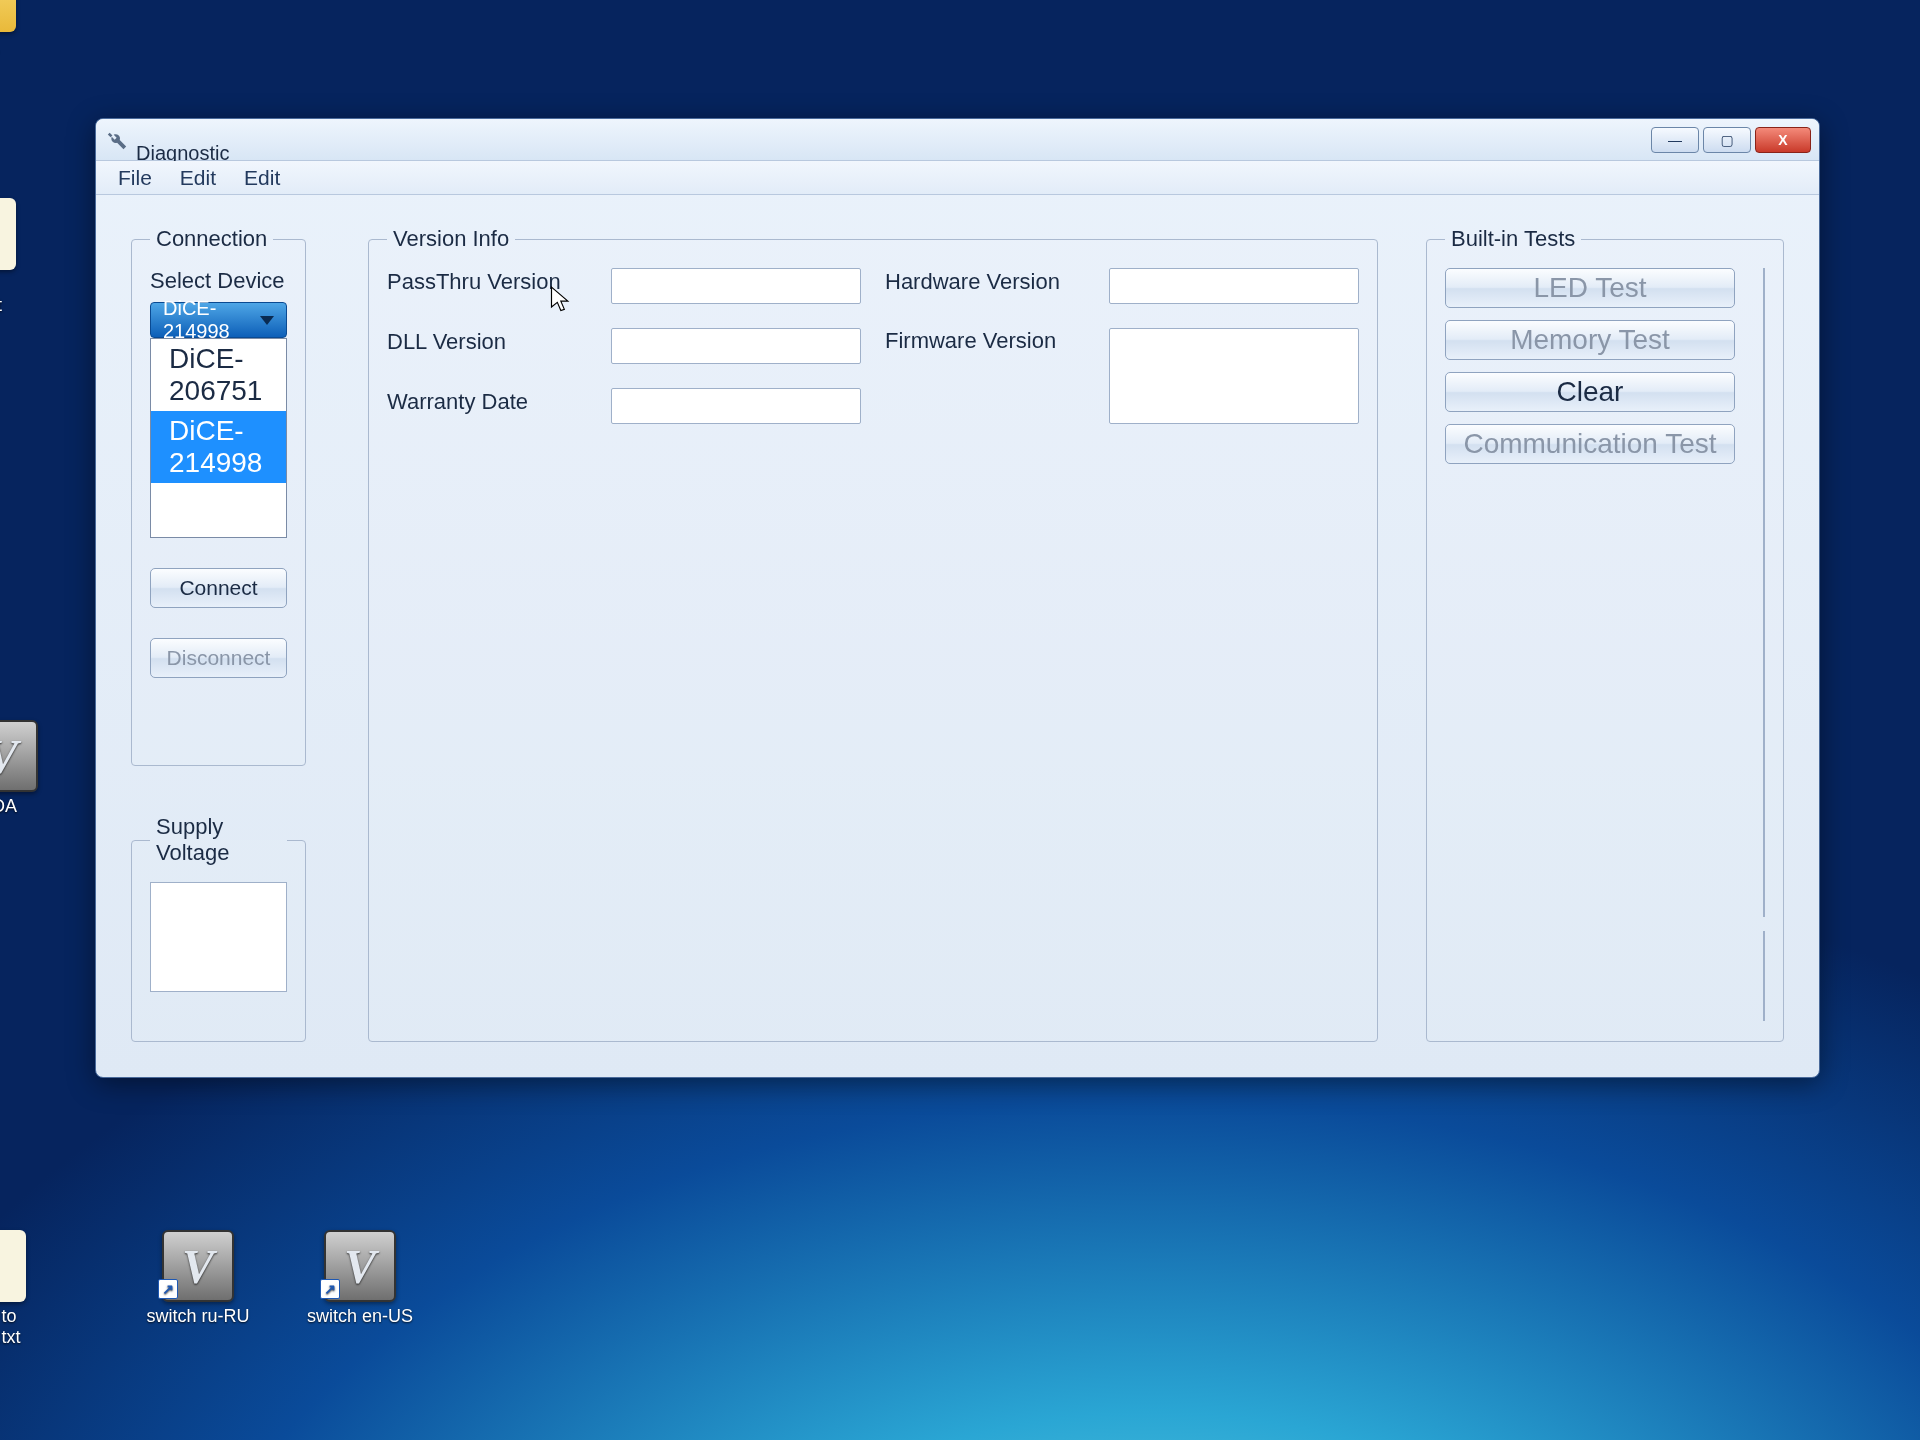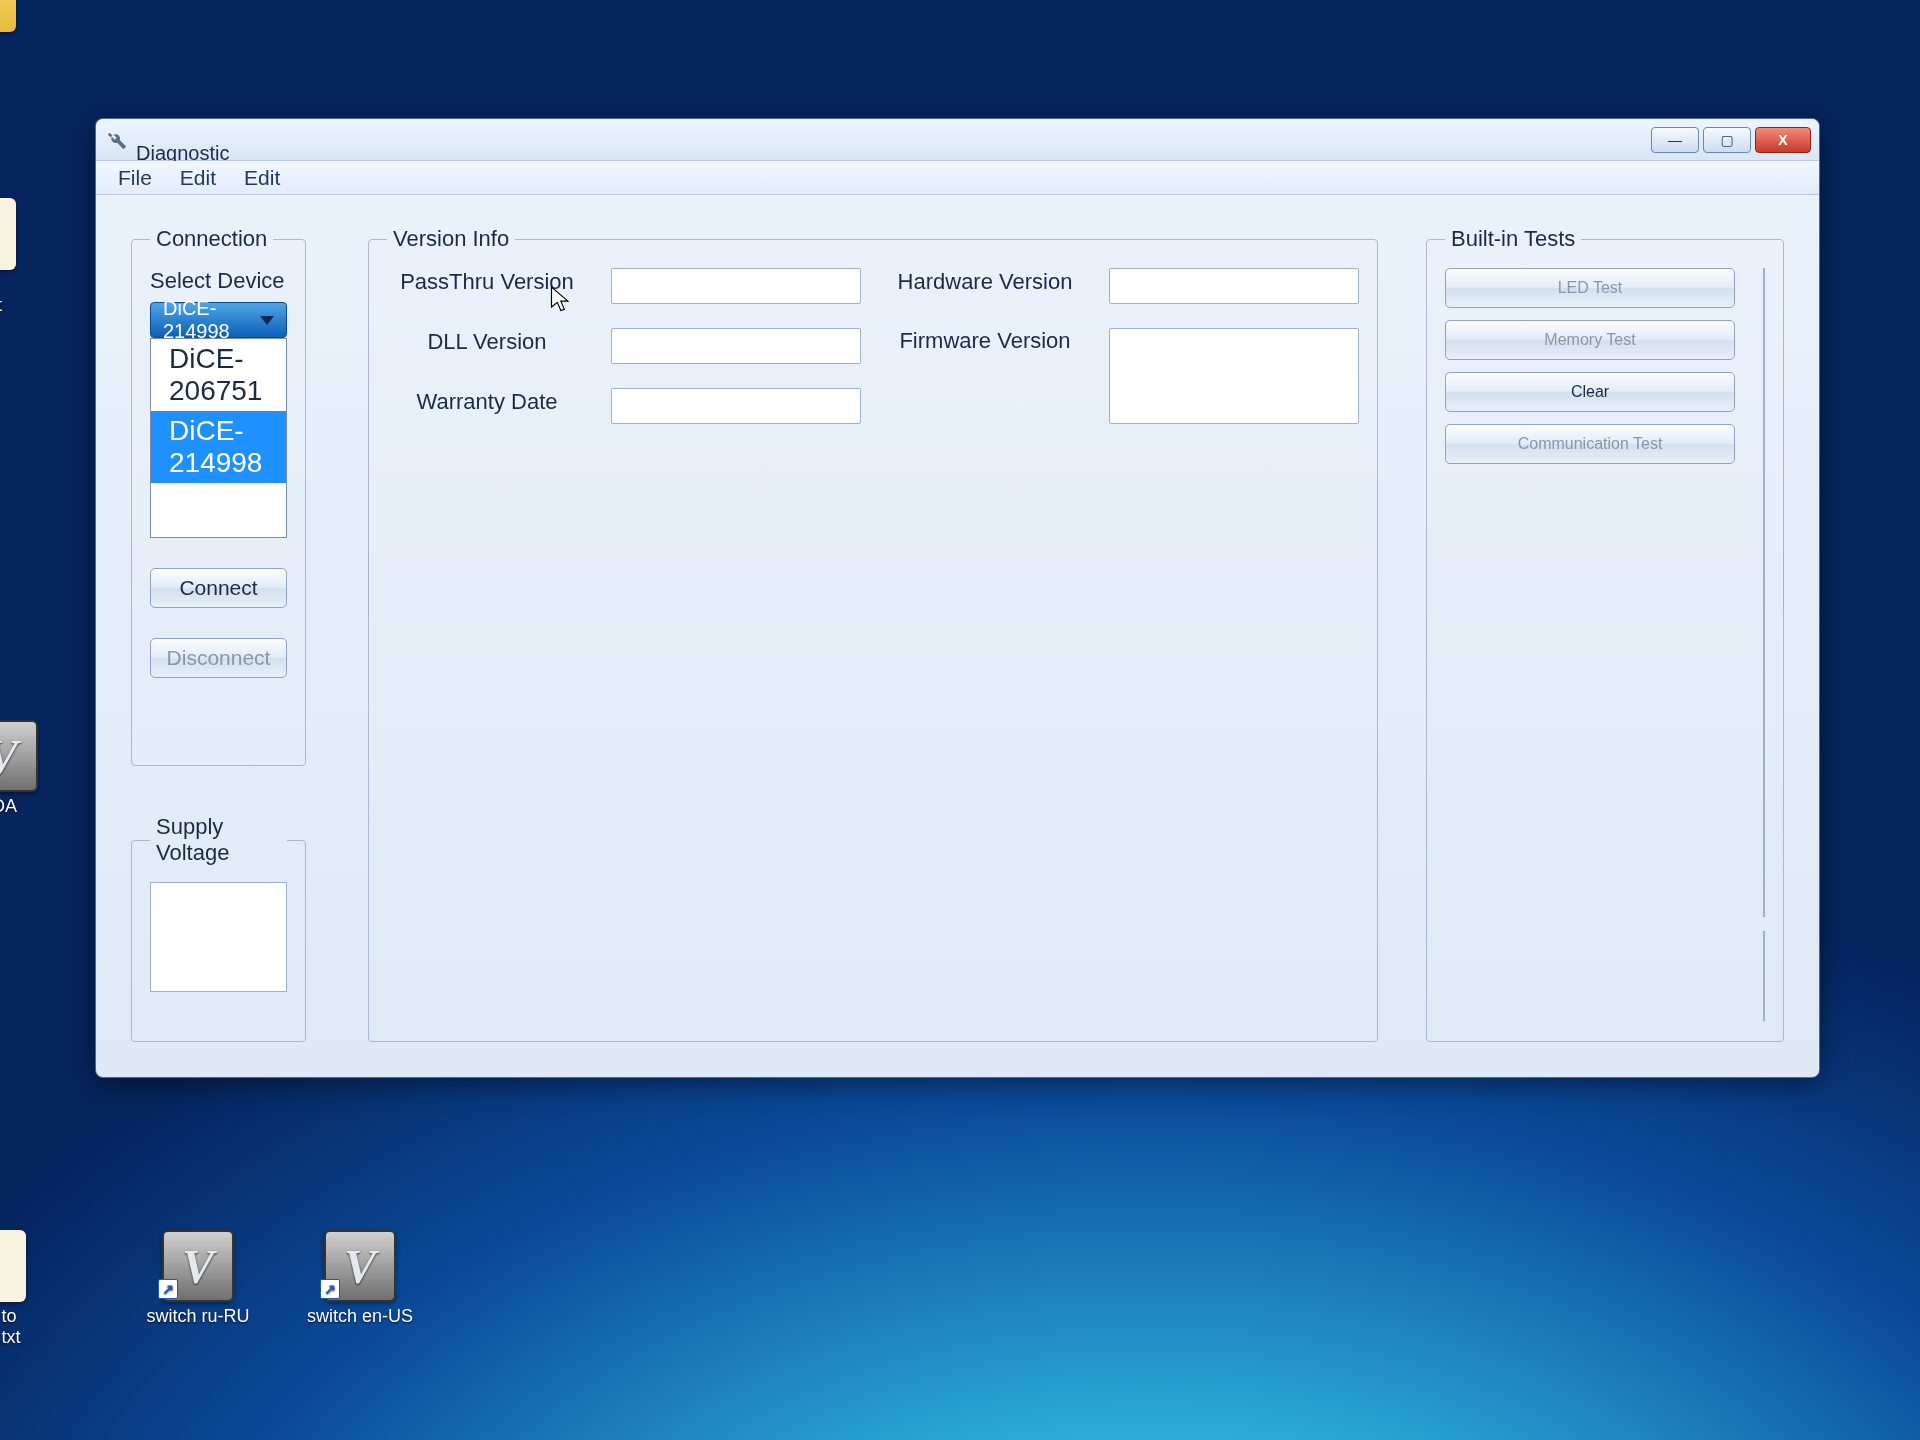"PassThru Version" .row2 { text-align: center -> none }
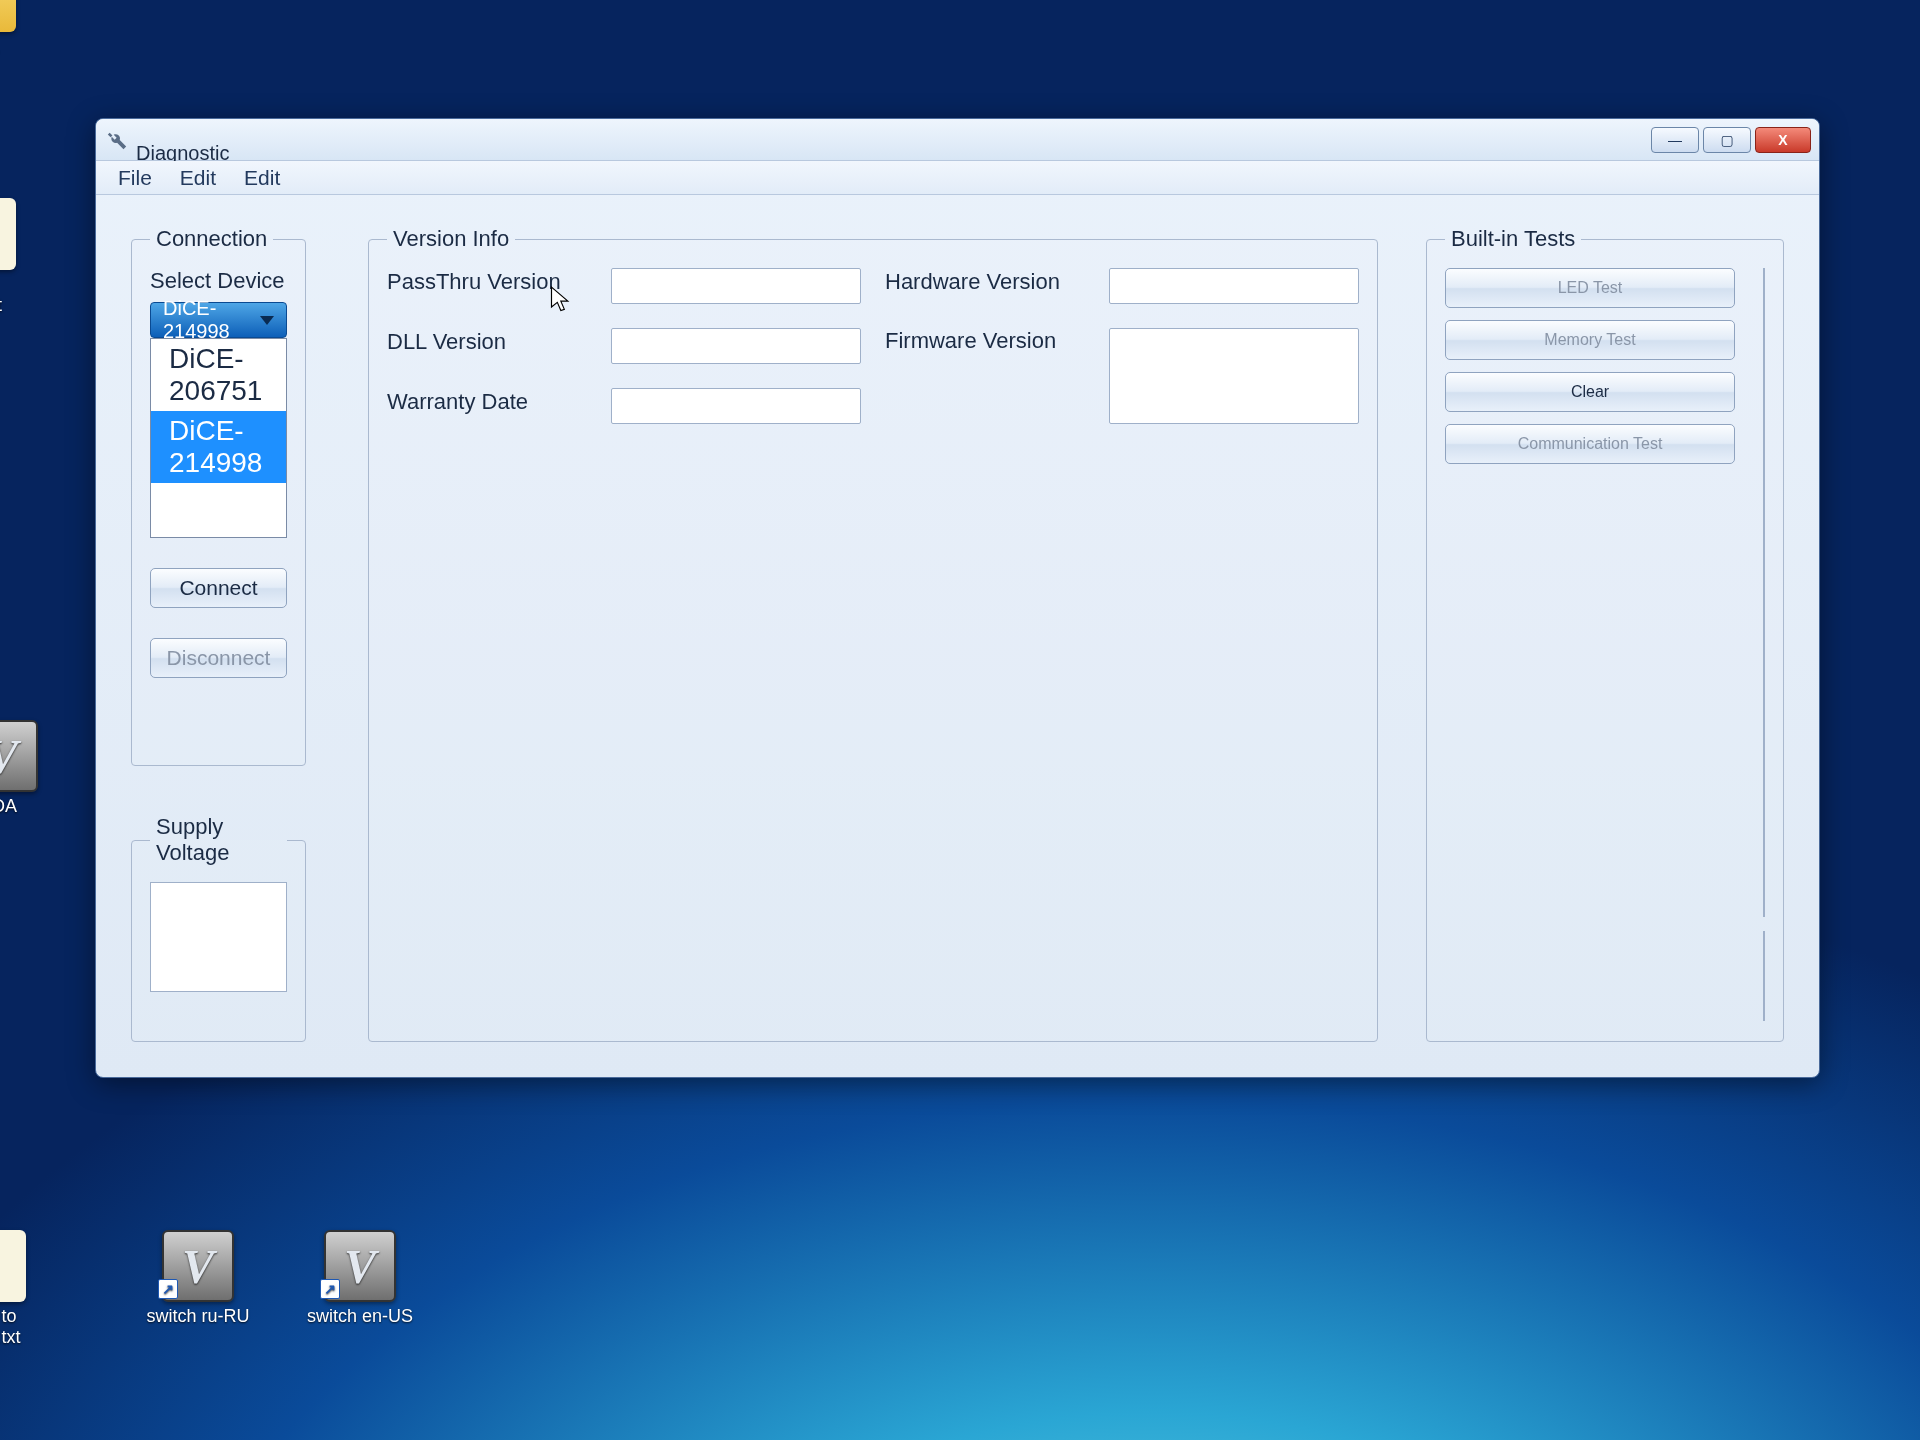"LED Test" .std-btn.small { font-size: 16px -> 28px }
